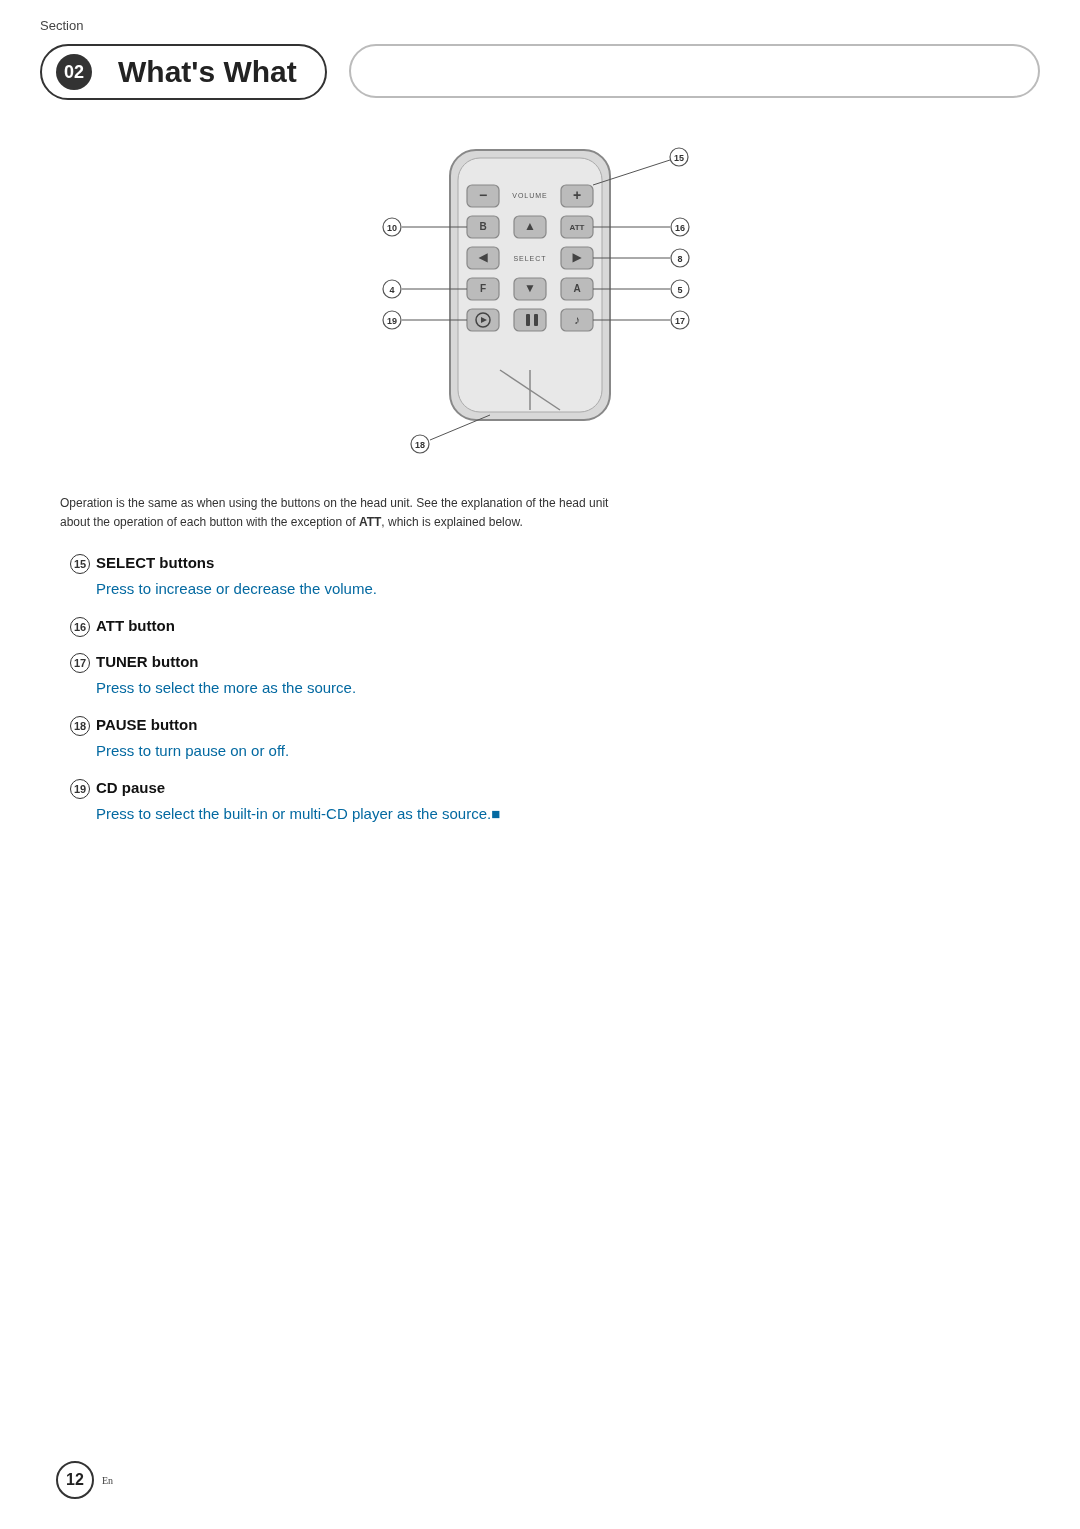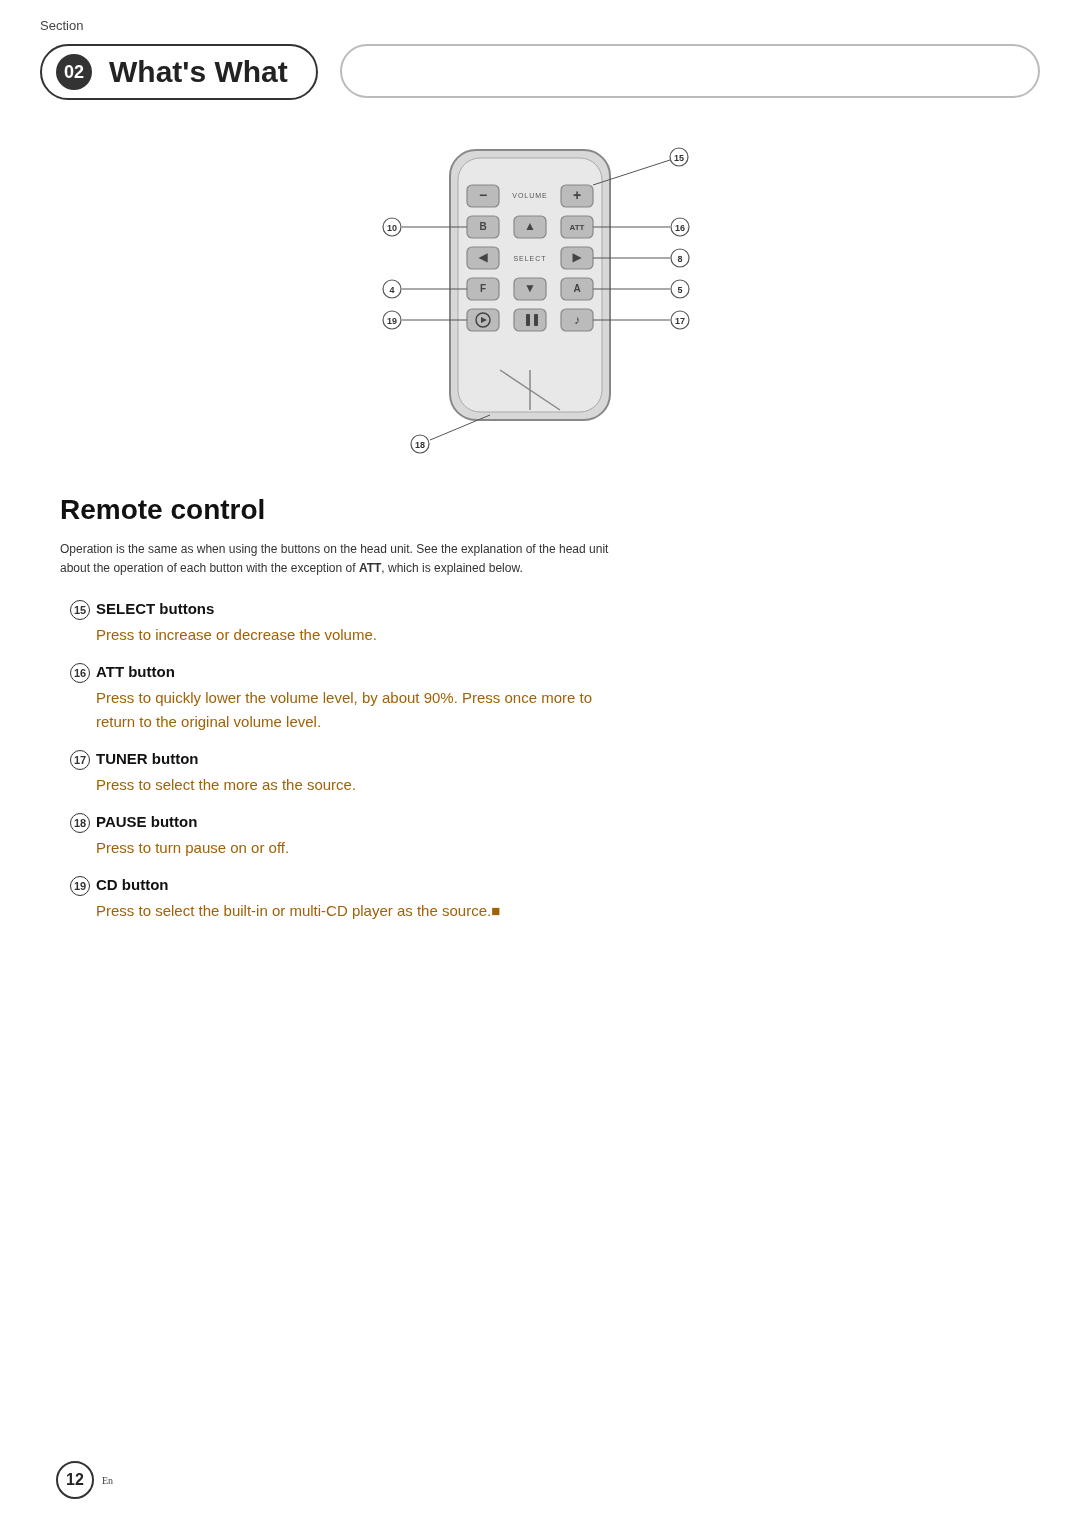"02" .section-badge { gap: 3px -> 12px }
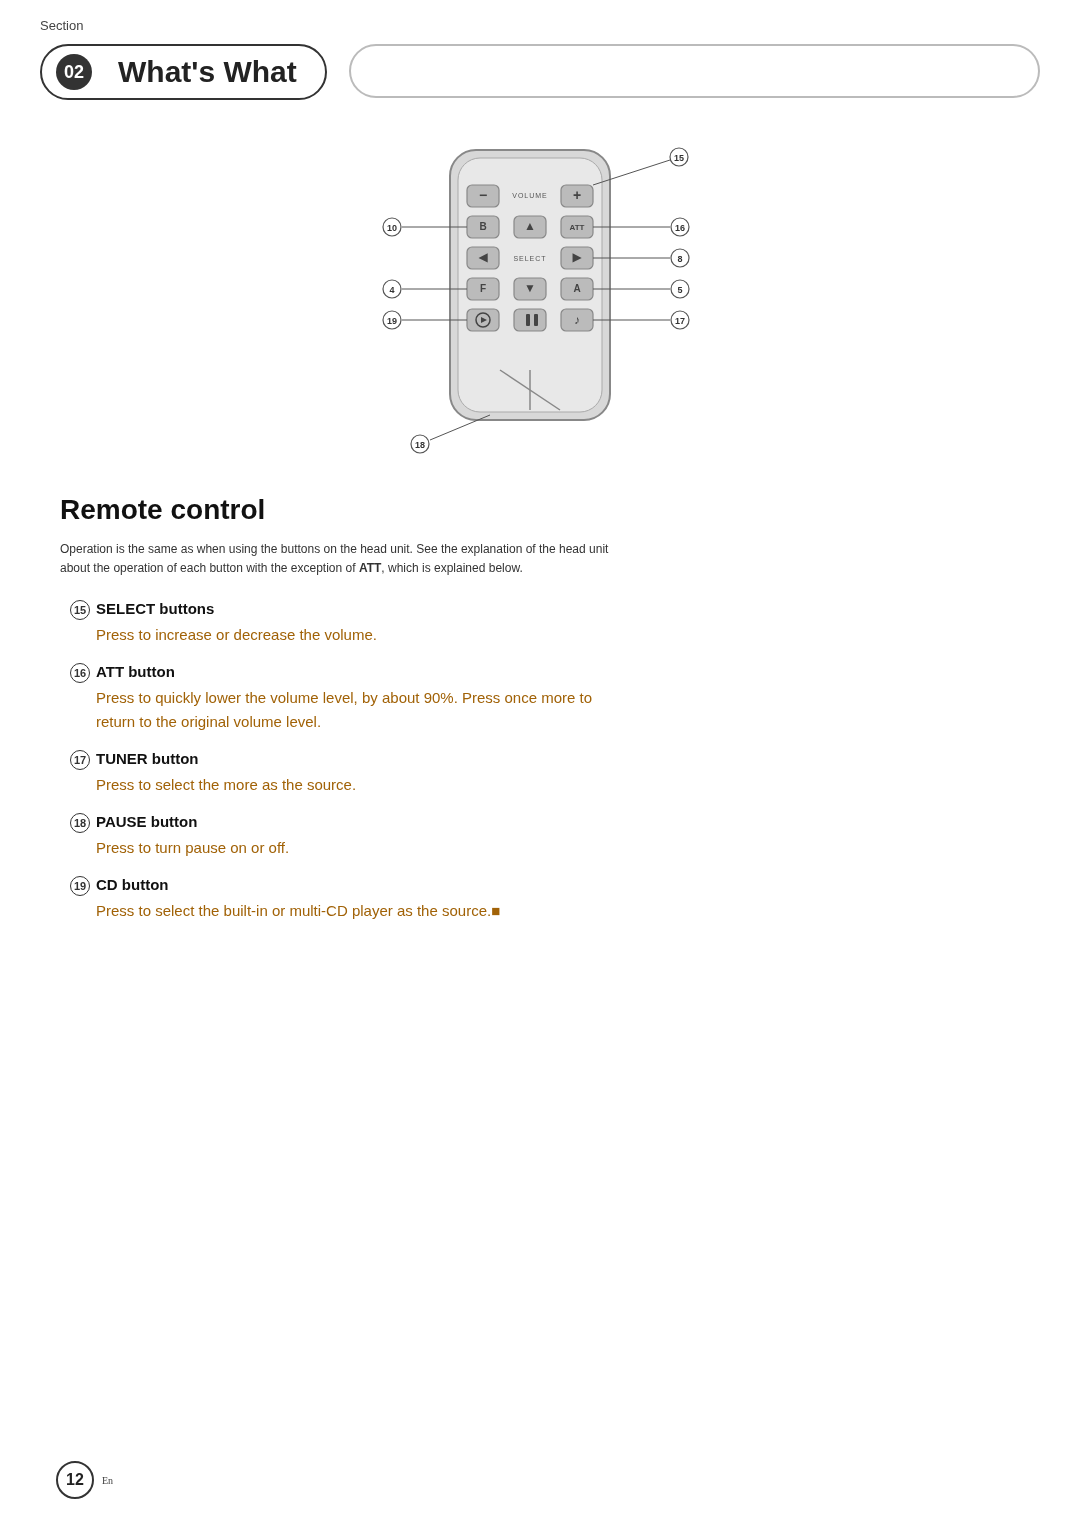"Remote control" h2.section-heading { html: <h2>Remote control</h2> -> none }
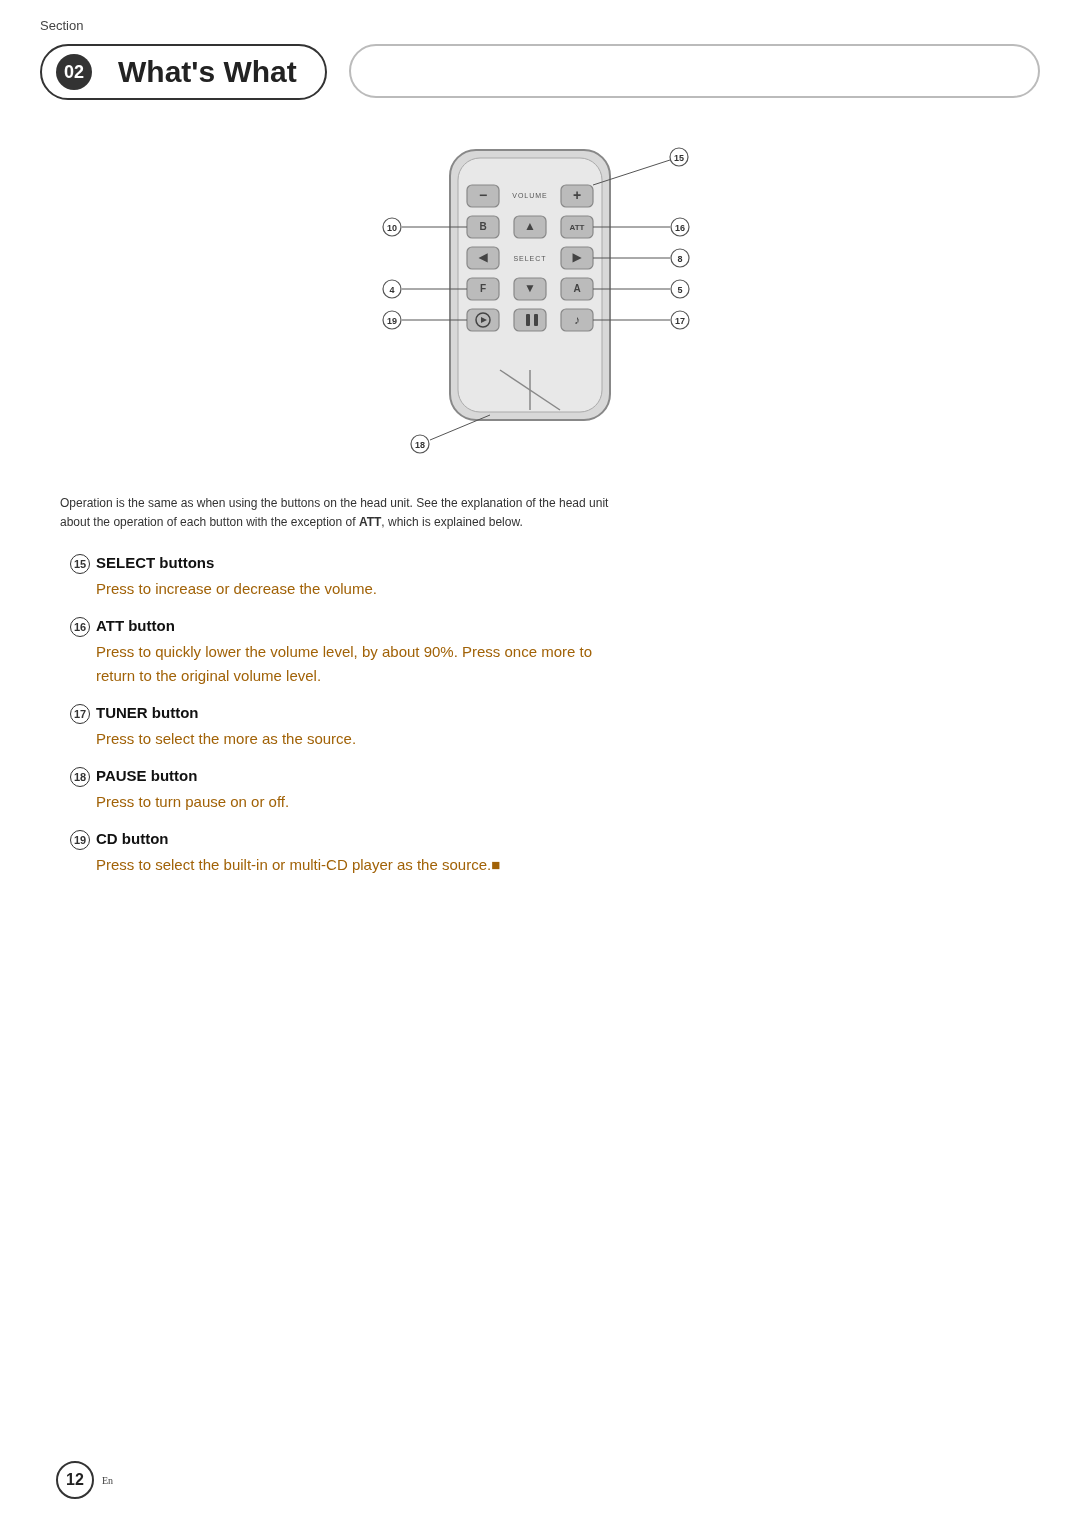"Press to increase or decrease" .item-desc { color: #a16207 -> #0369a1 }
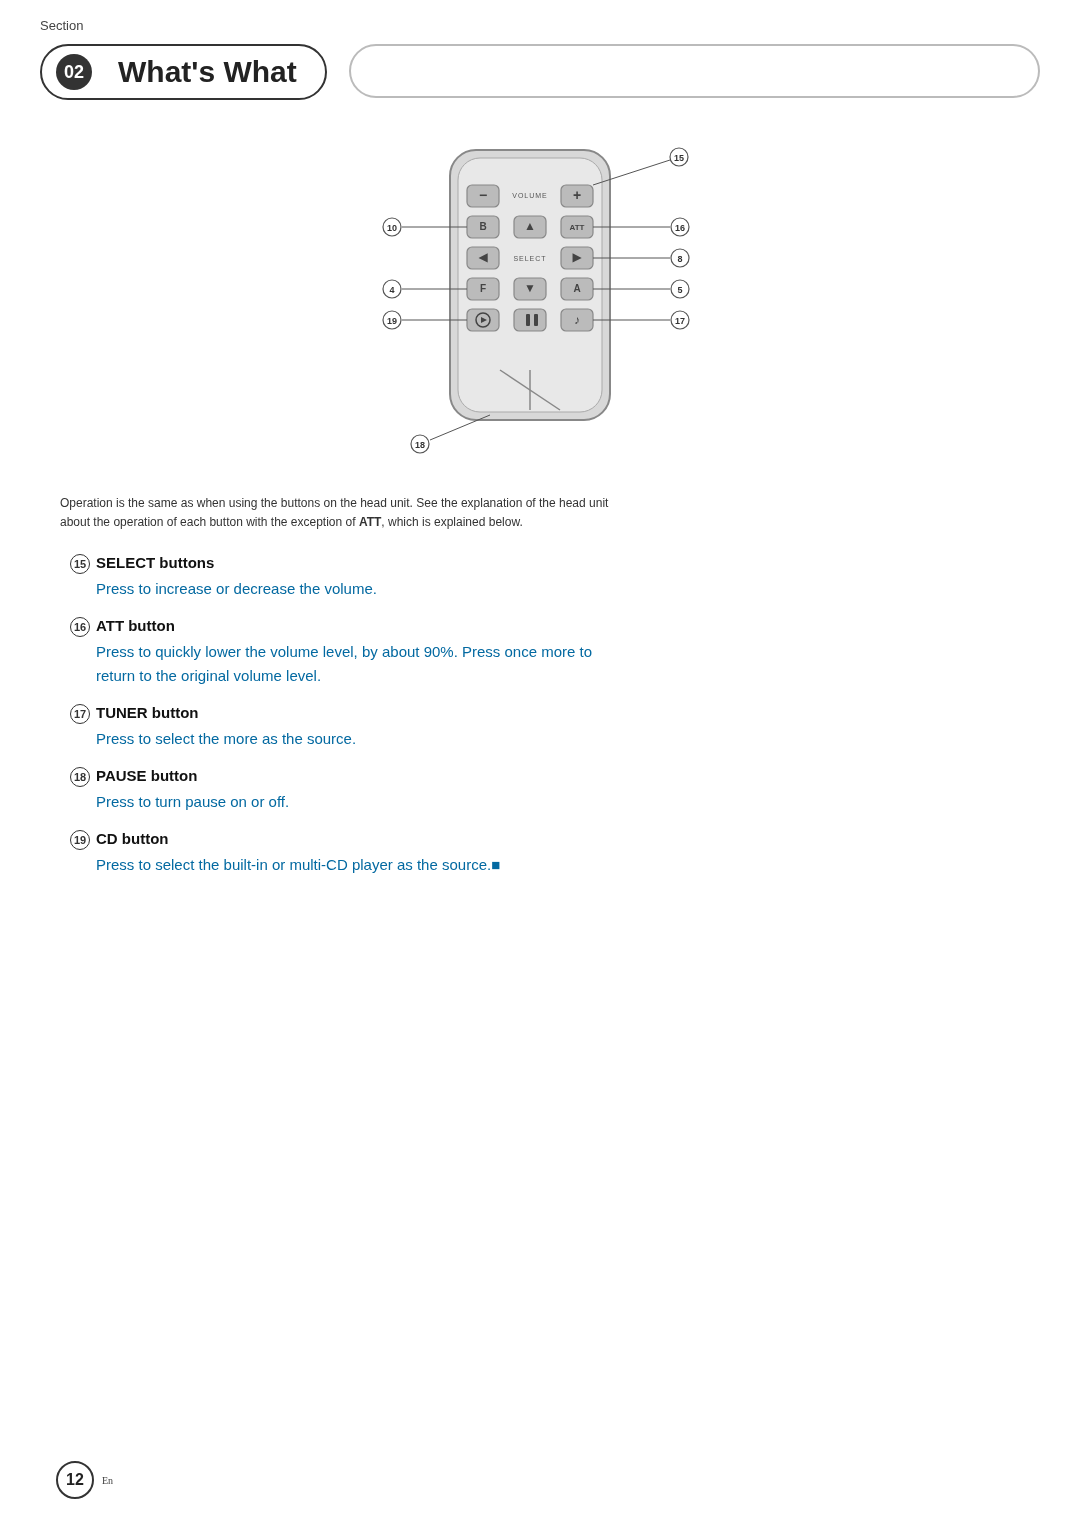"Press to quickly lower the" p.item-desc { html: <p>Press to quickly lower the volume level, by about 90%. Press once more to return to the original volume level.</p> -> none }
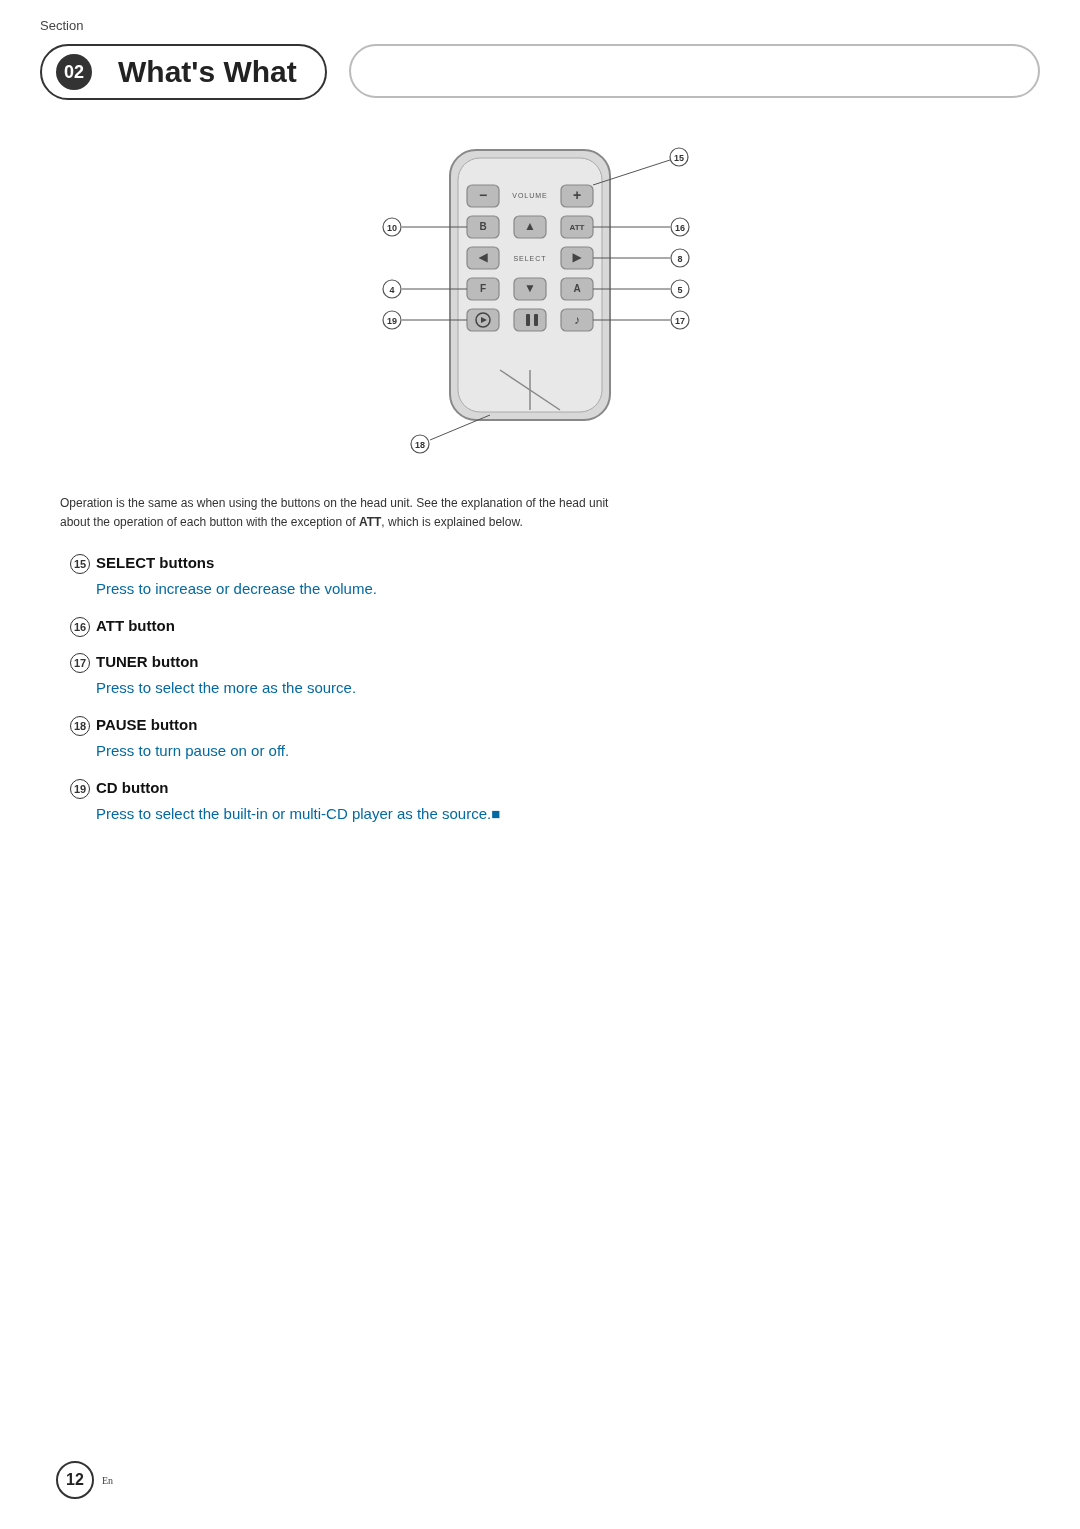"CD button" span.item-title { text: button -> pause }
